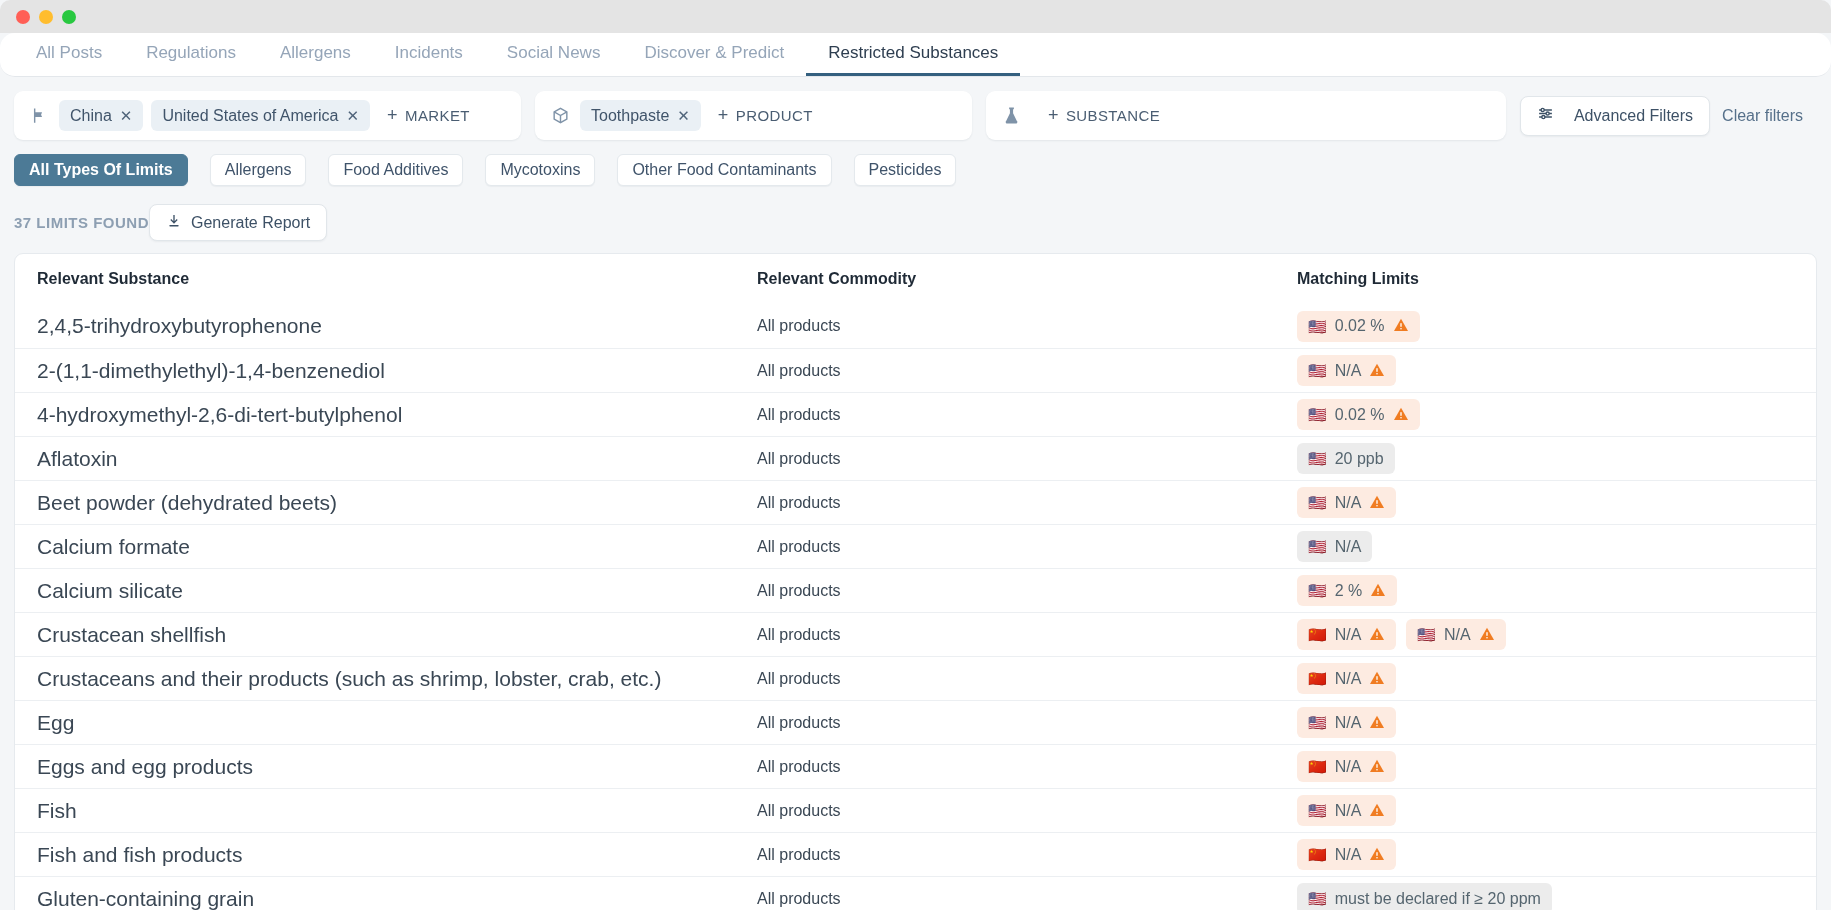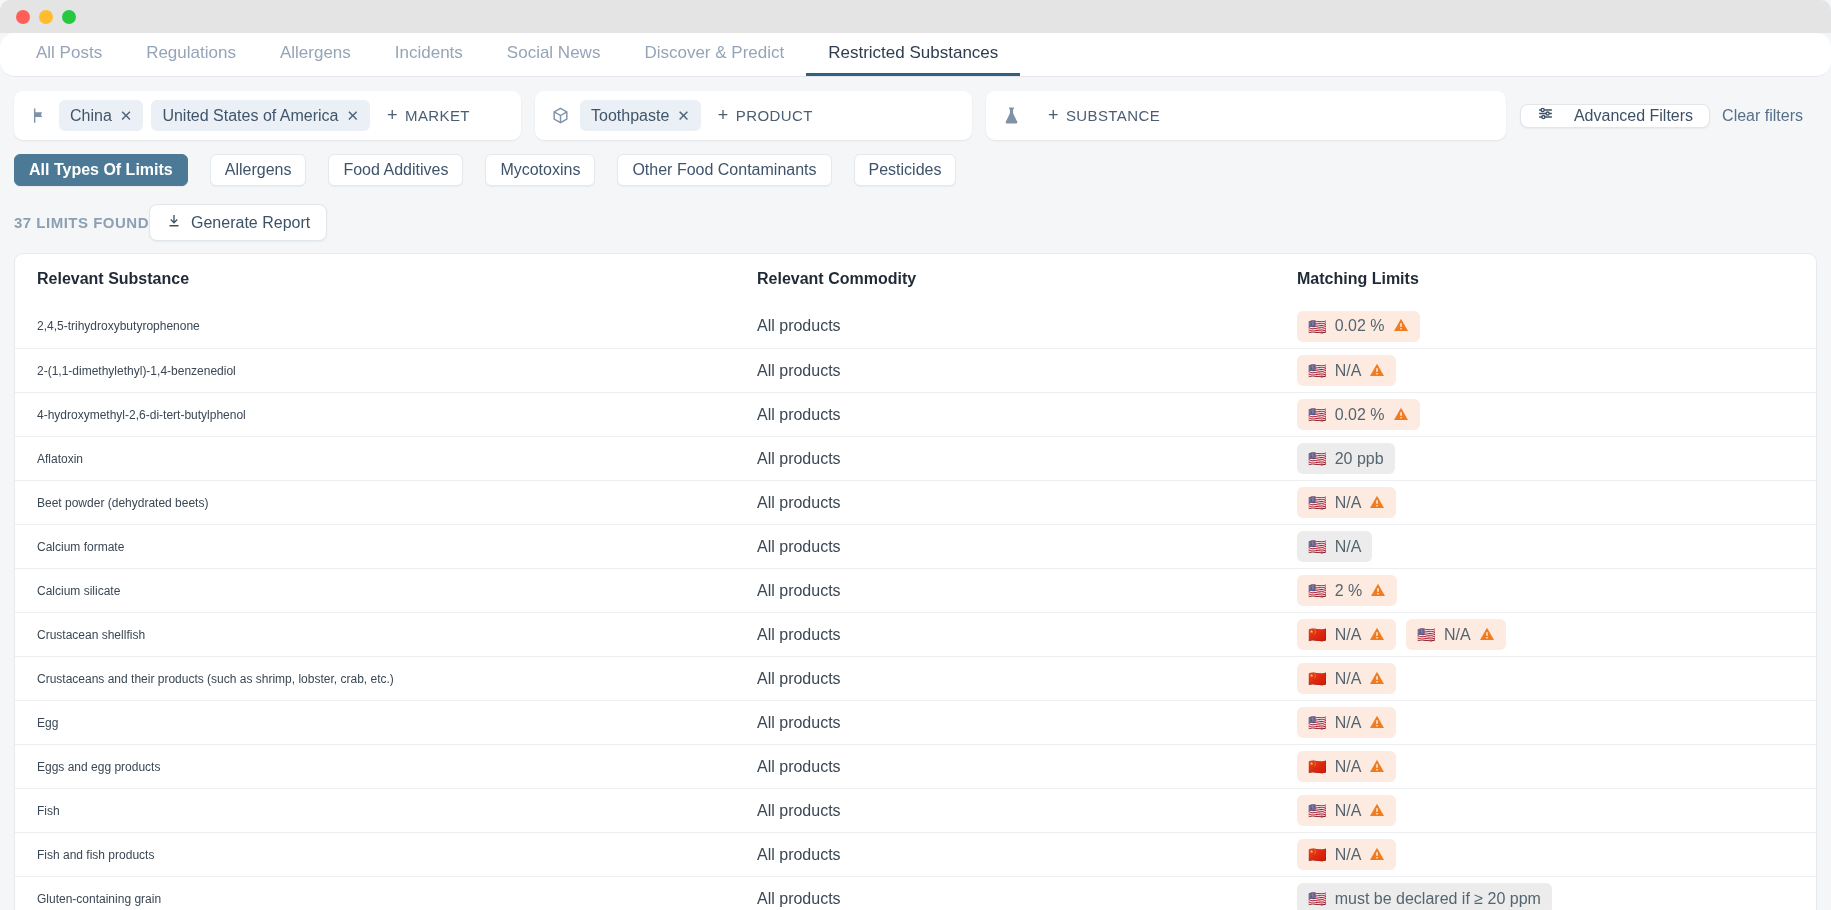"Advanced Filters" .adv-btn { height: 24px -> 40px }
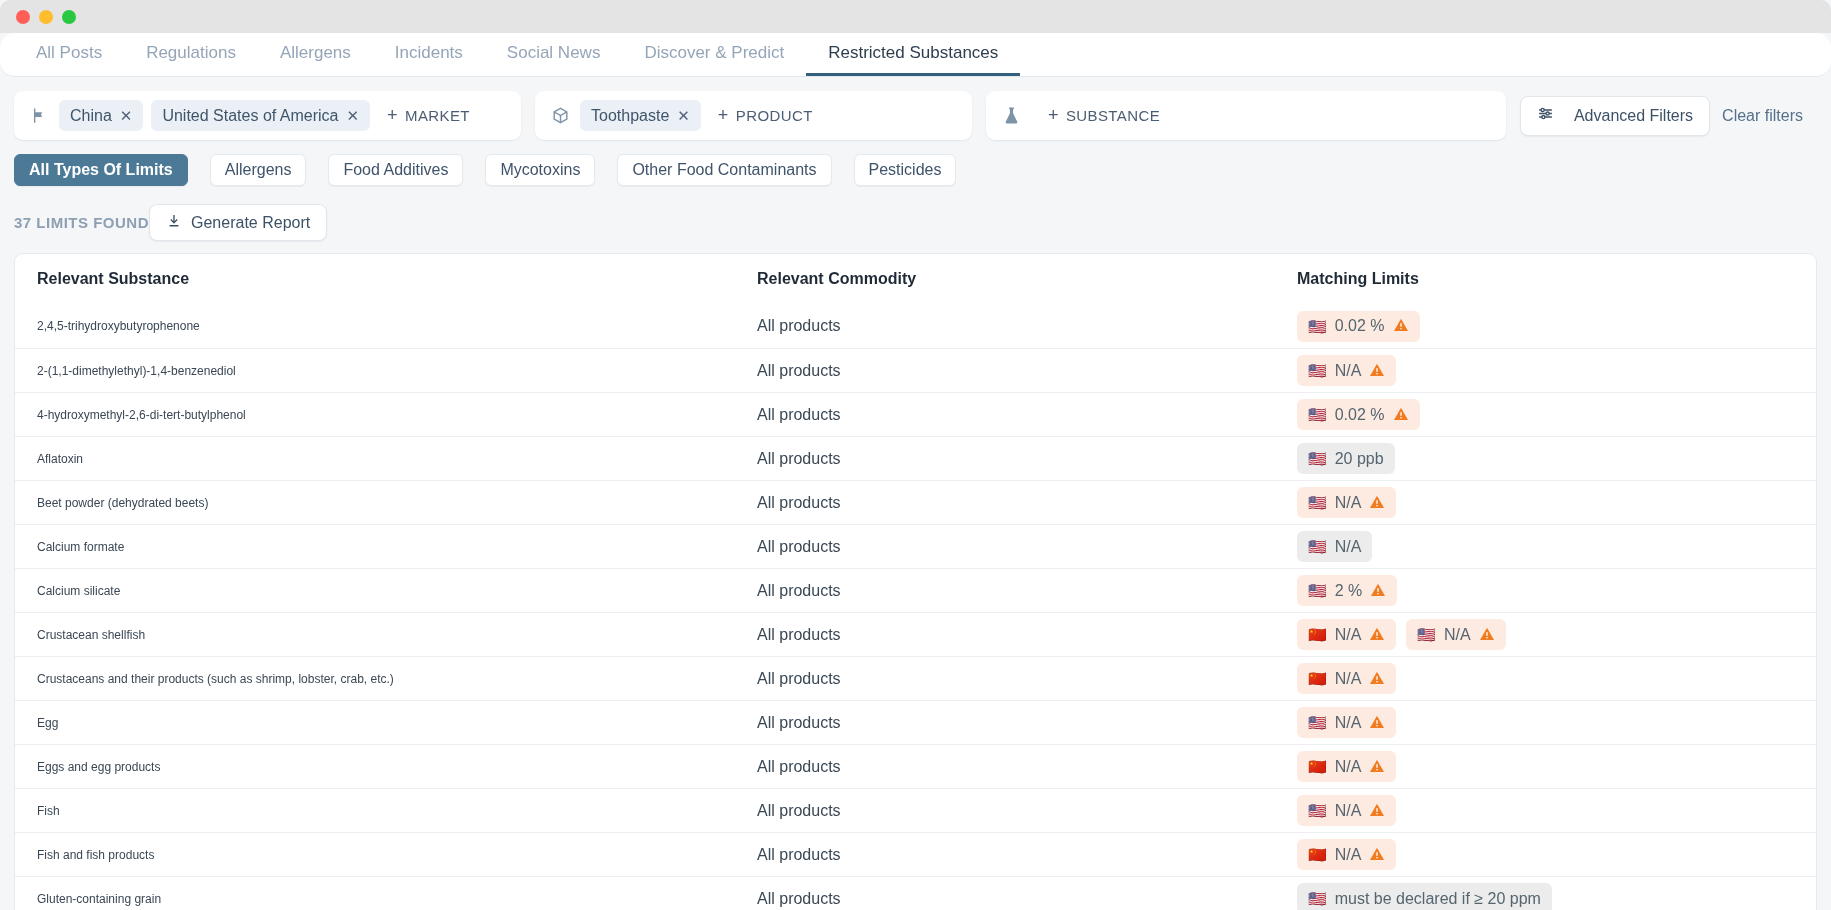"2,4,5-trihydroxybutyrophenone" .c-sub { font-size: 12px -> 21px }
